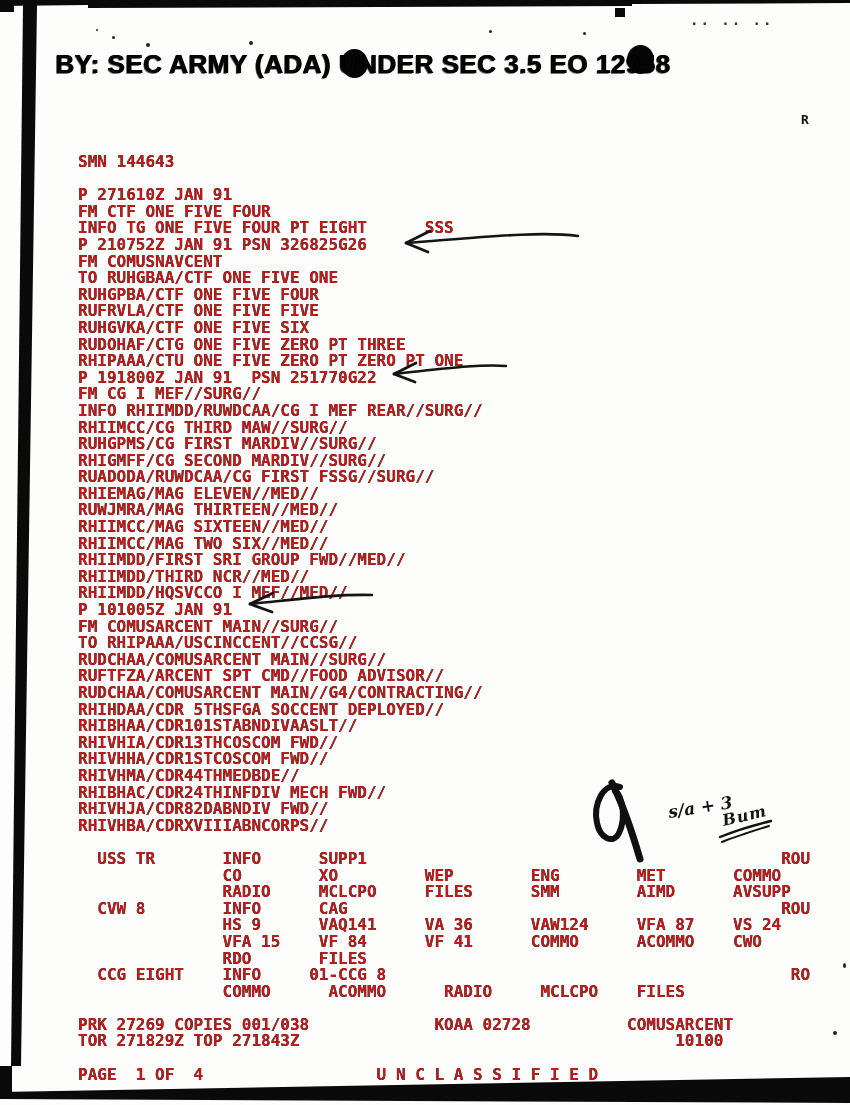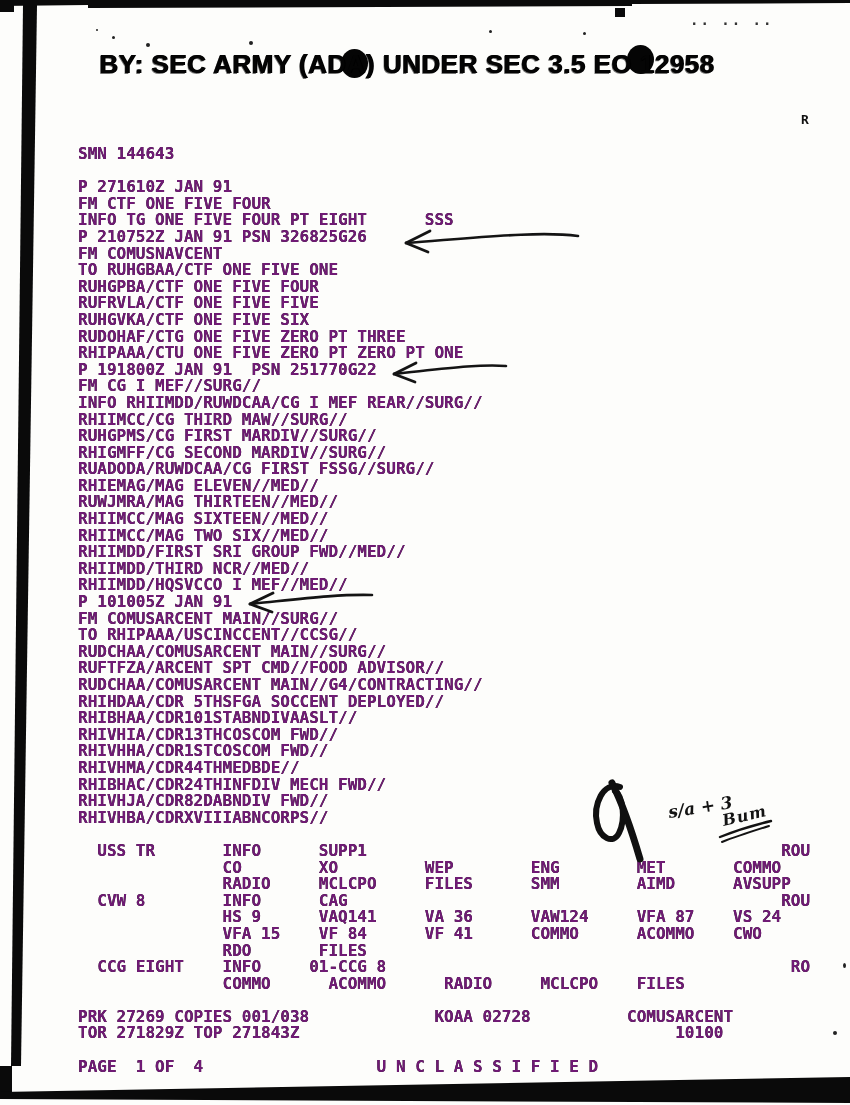"BY: SEC ARMY (ADA) UNDER" .stamp .l3 { margin-left: 44px -> none }
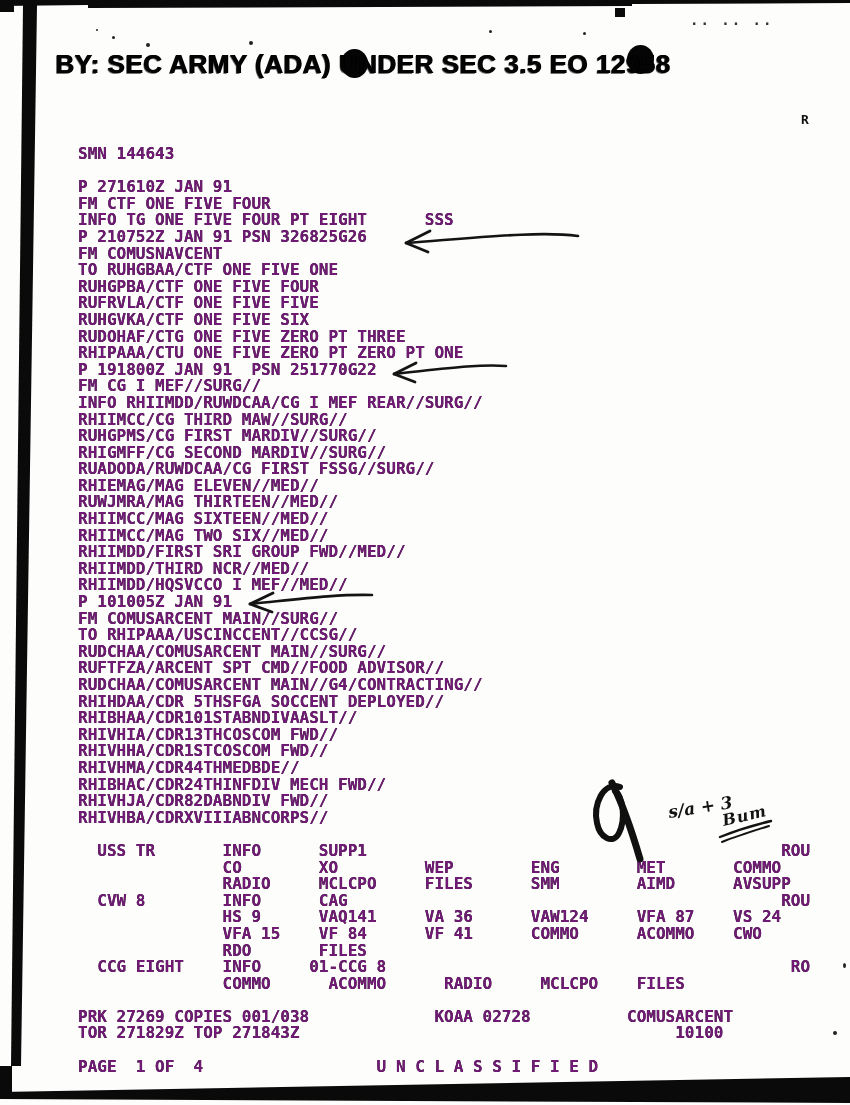"SMN 144643" .doc-lines { color: #701a75 -> #b91c1c; top: 146px -> 154px }
